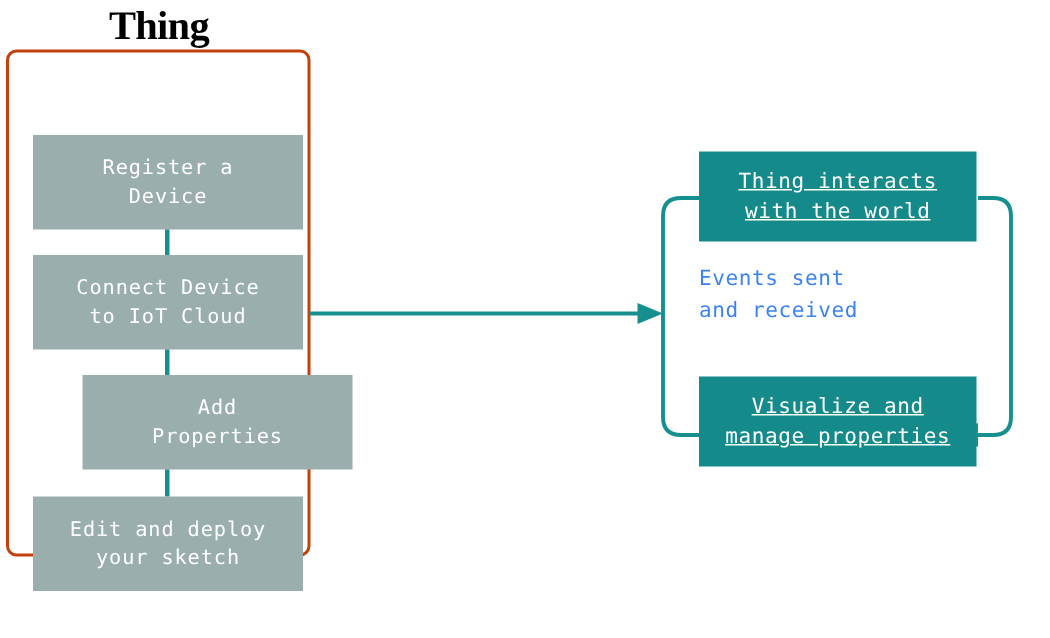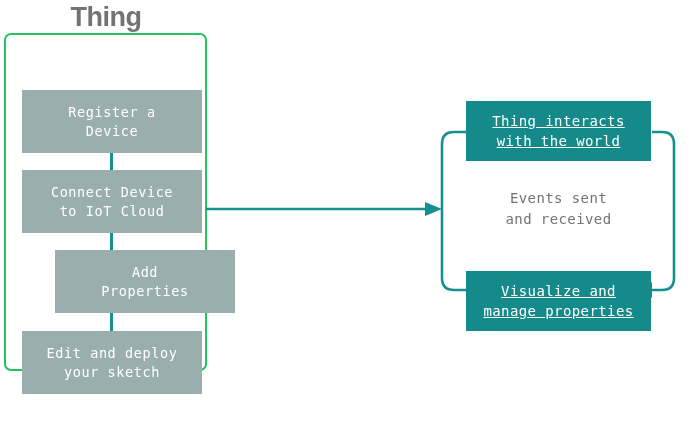"Thing" .thing-title { color: #737373 -> #000000; font-family: Liberation Sans, sans-serif -> Liberation Serif, serif }
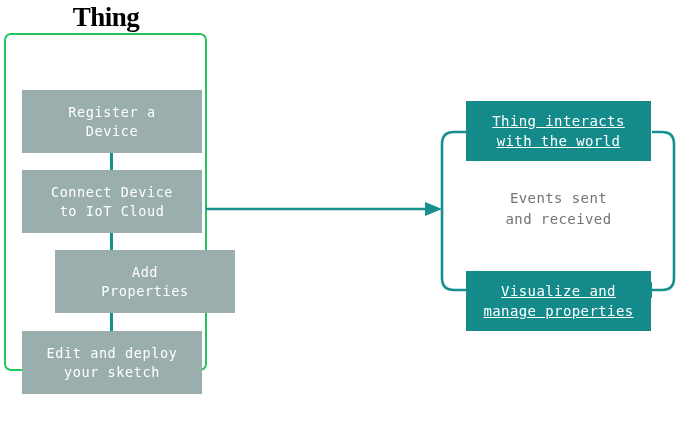"Register a" .thing-panel { border: 2px solid #22c55e -> 2px solid #c2410c }
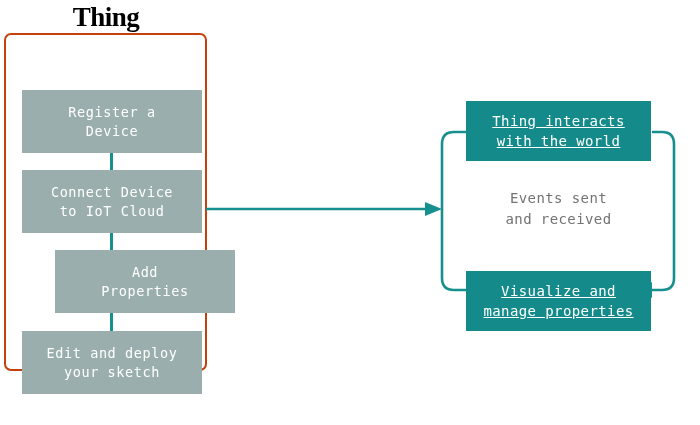"Events sent" .cycle-caption { color: #737373 -> #3b82f6; margin-top: 12px -> none; text-align: center -> none }
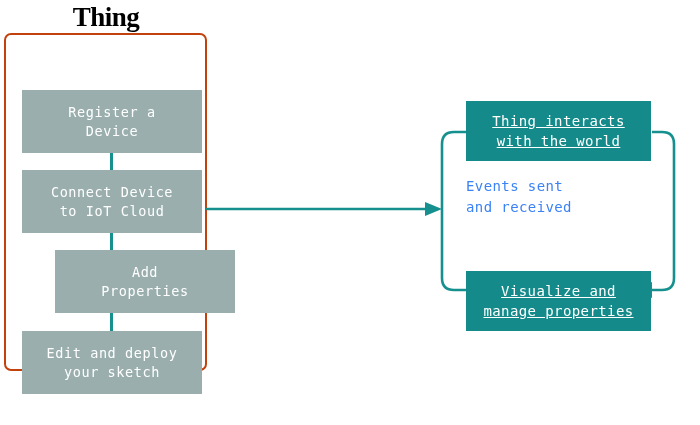"Visualize and" .cycle-bottom { margin-top: 20px -> none }
